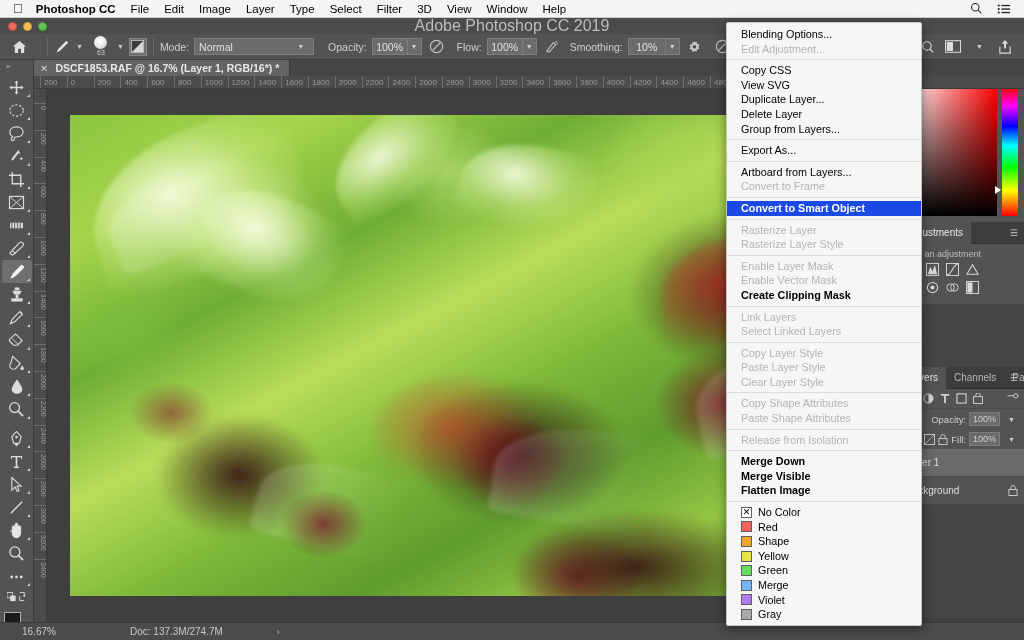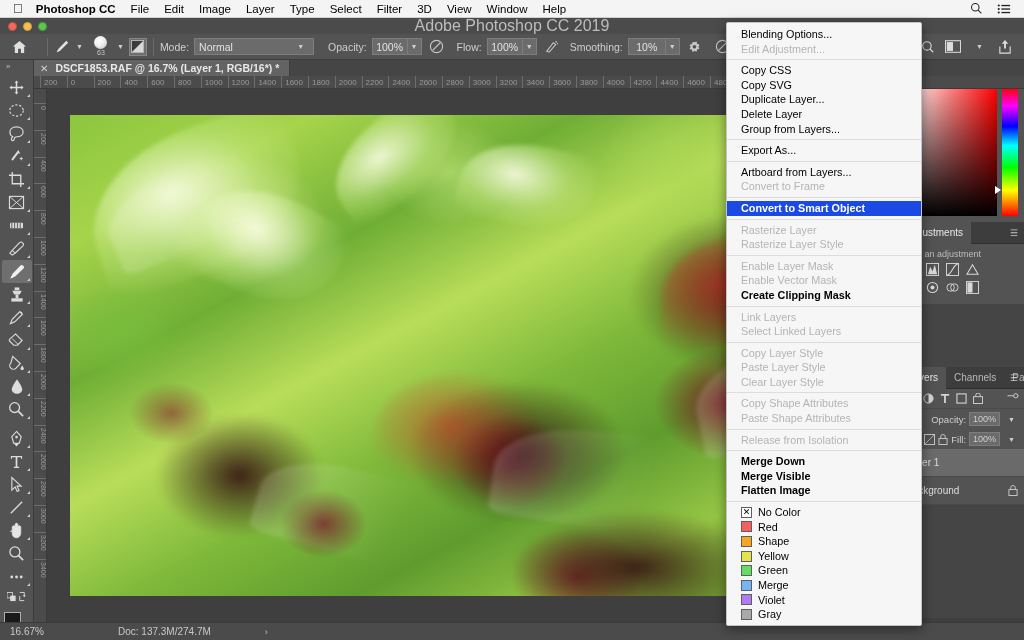"Copy SVG" div.ctx-item { text: Copy -> View }
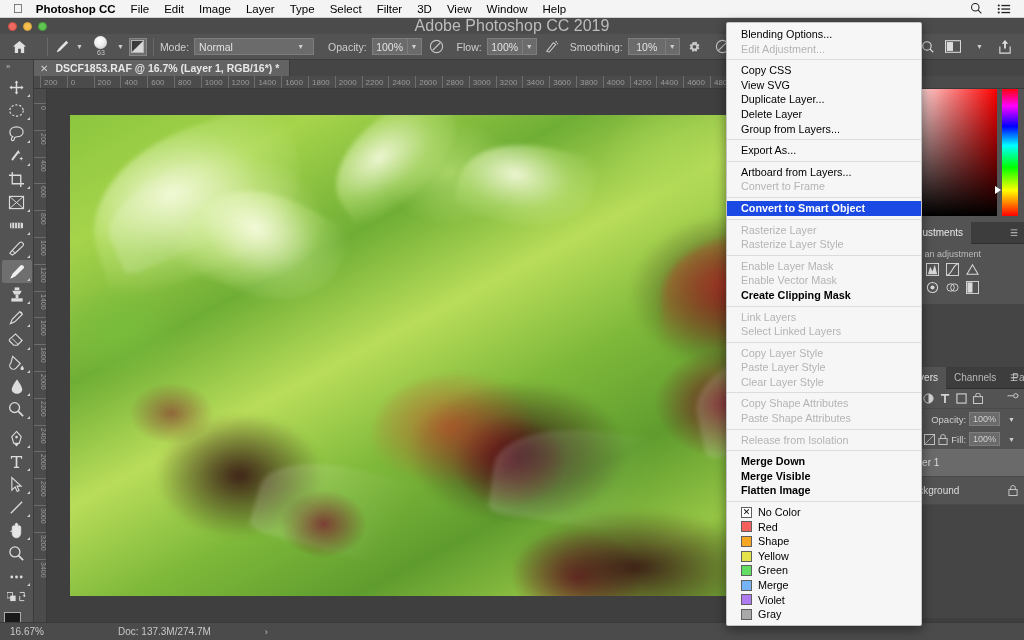"16.67%" .st-zoom { margin-left: 10px -> 22px }
